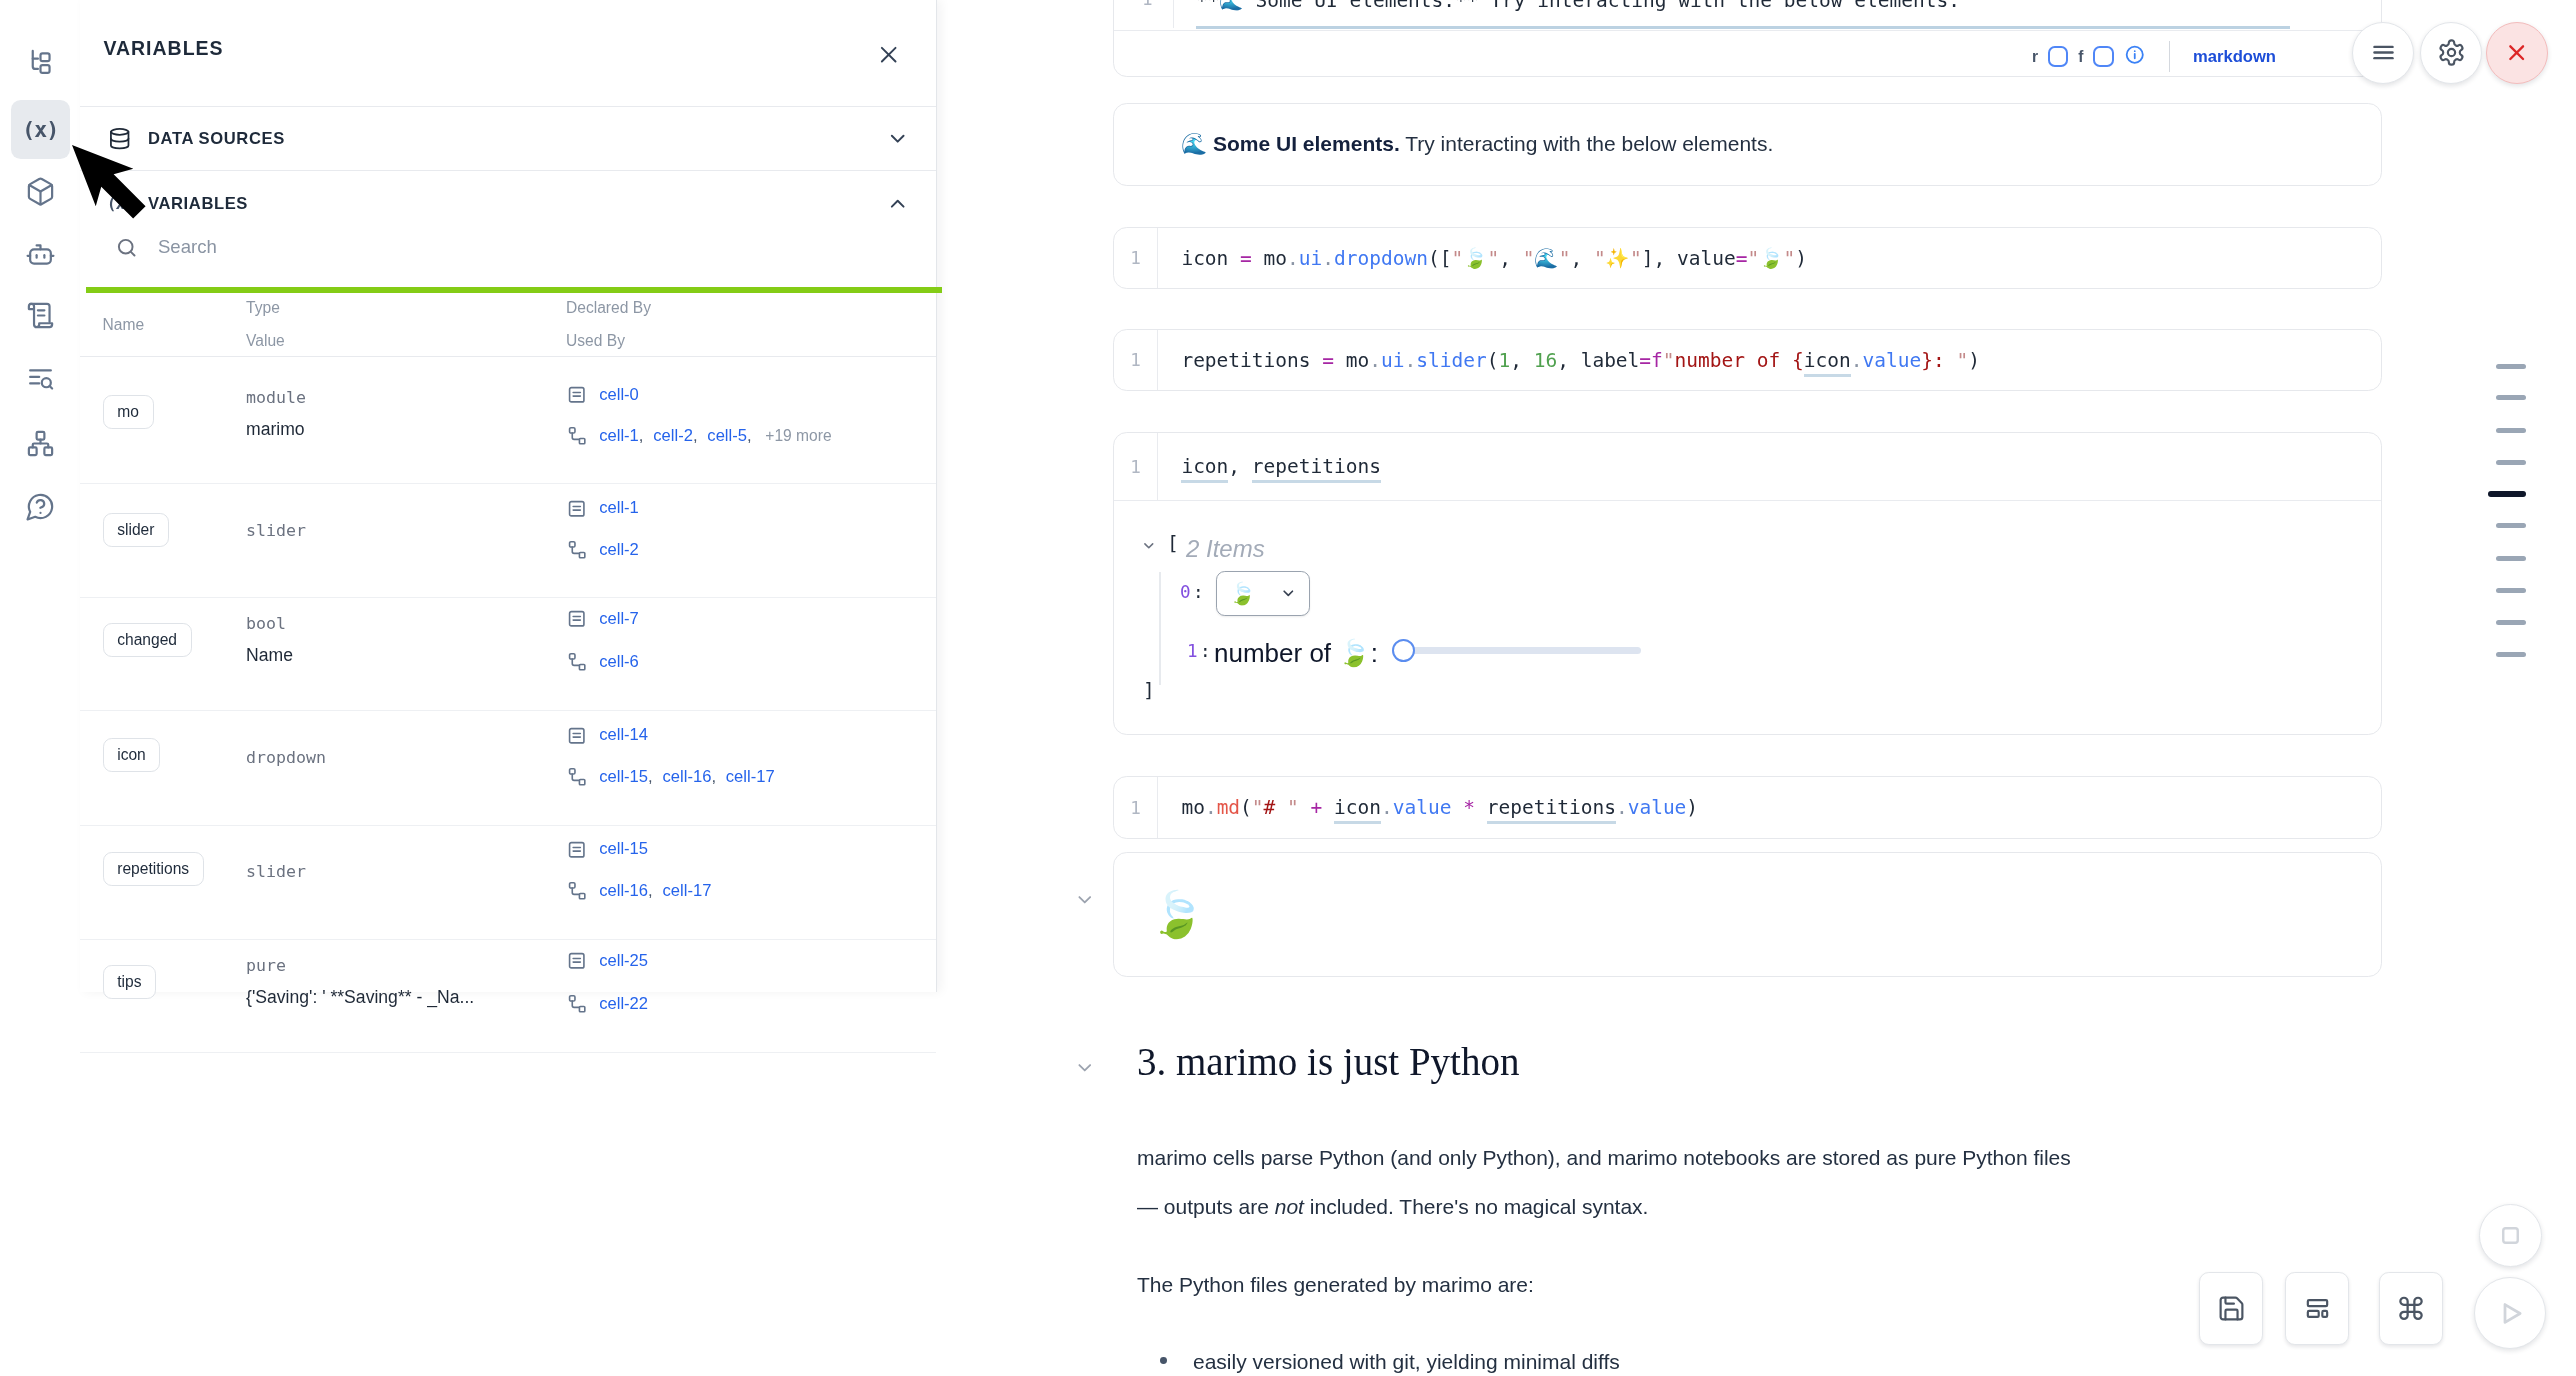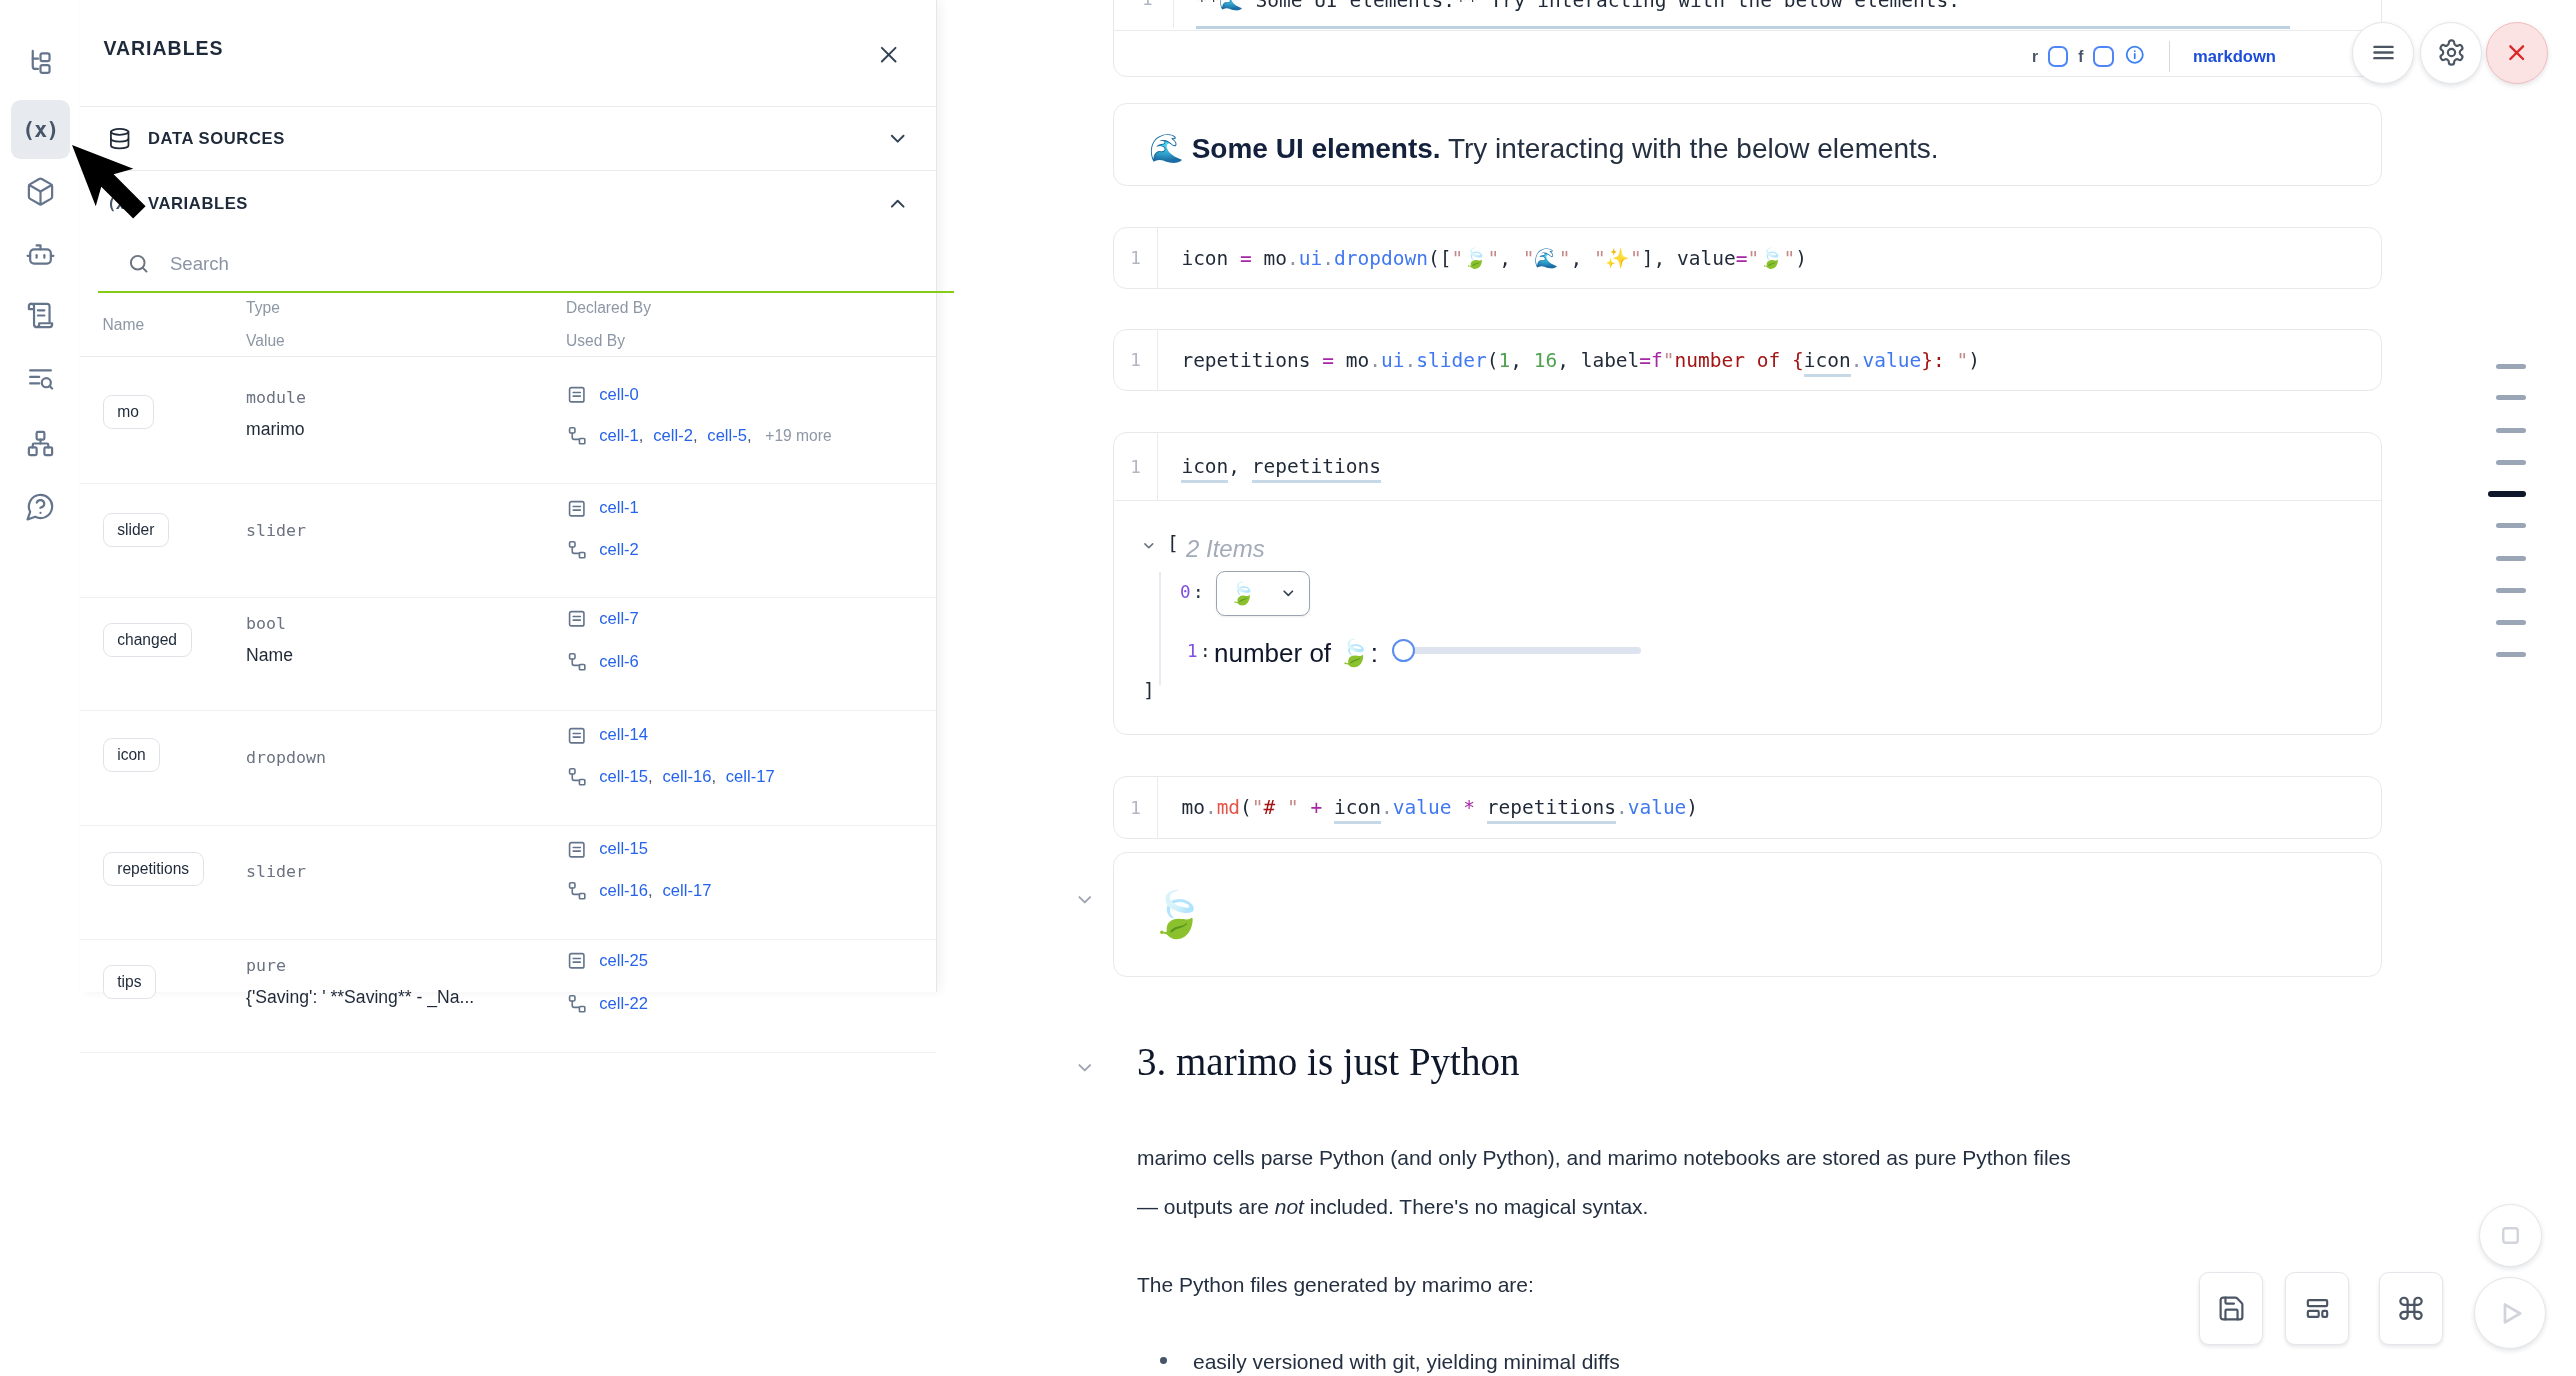"🌊 Some UI elements. Try" .mdtext { font-size: 28px -> 21px; margin-left: none -> 32px }
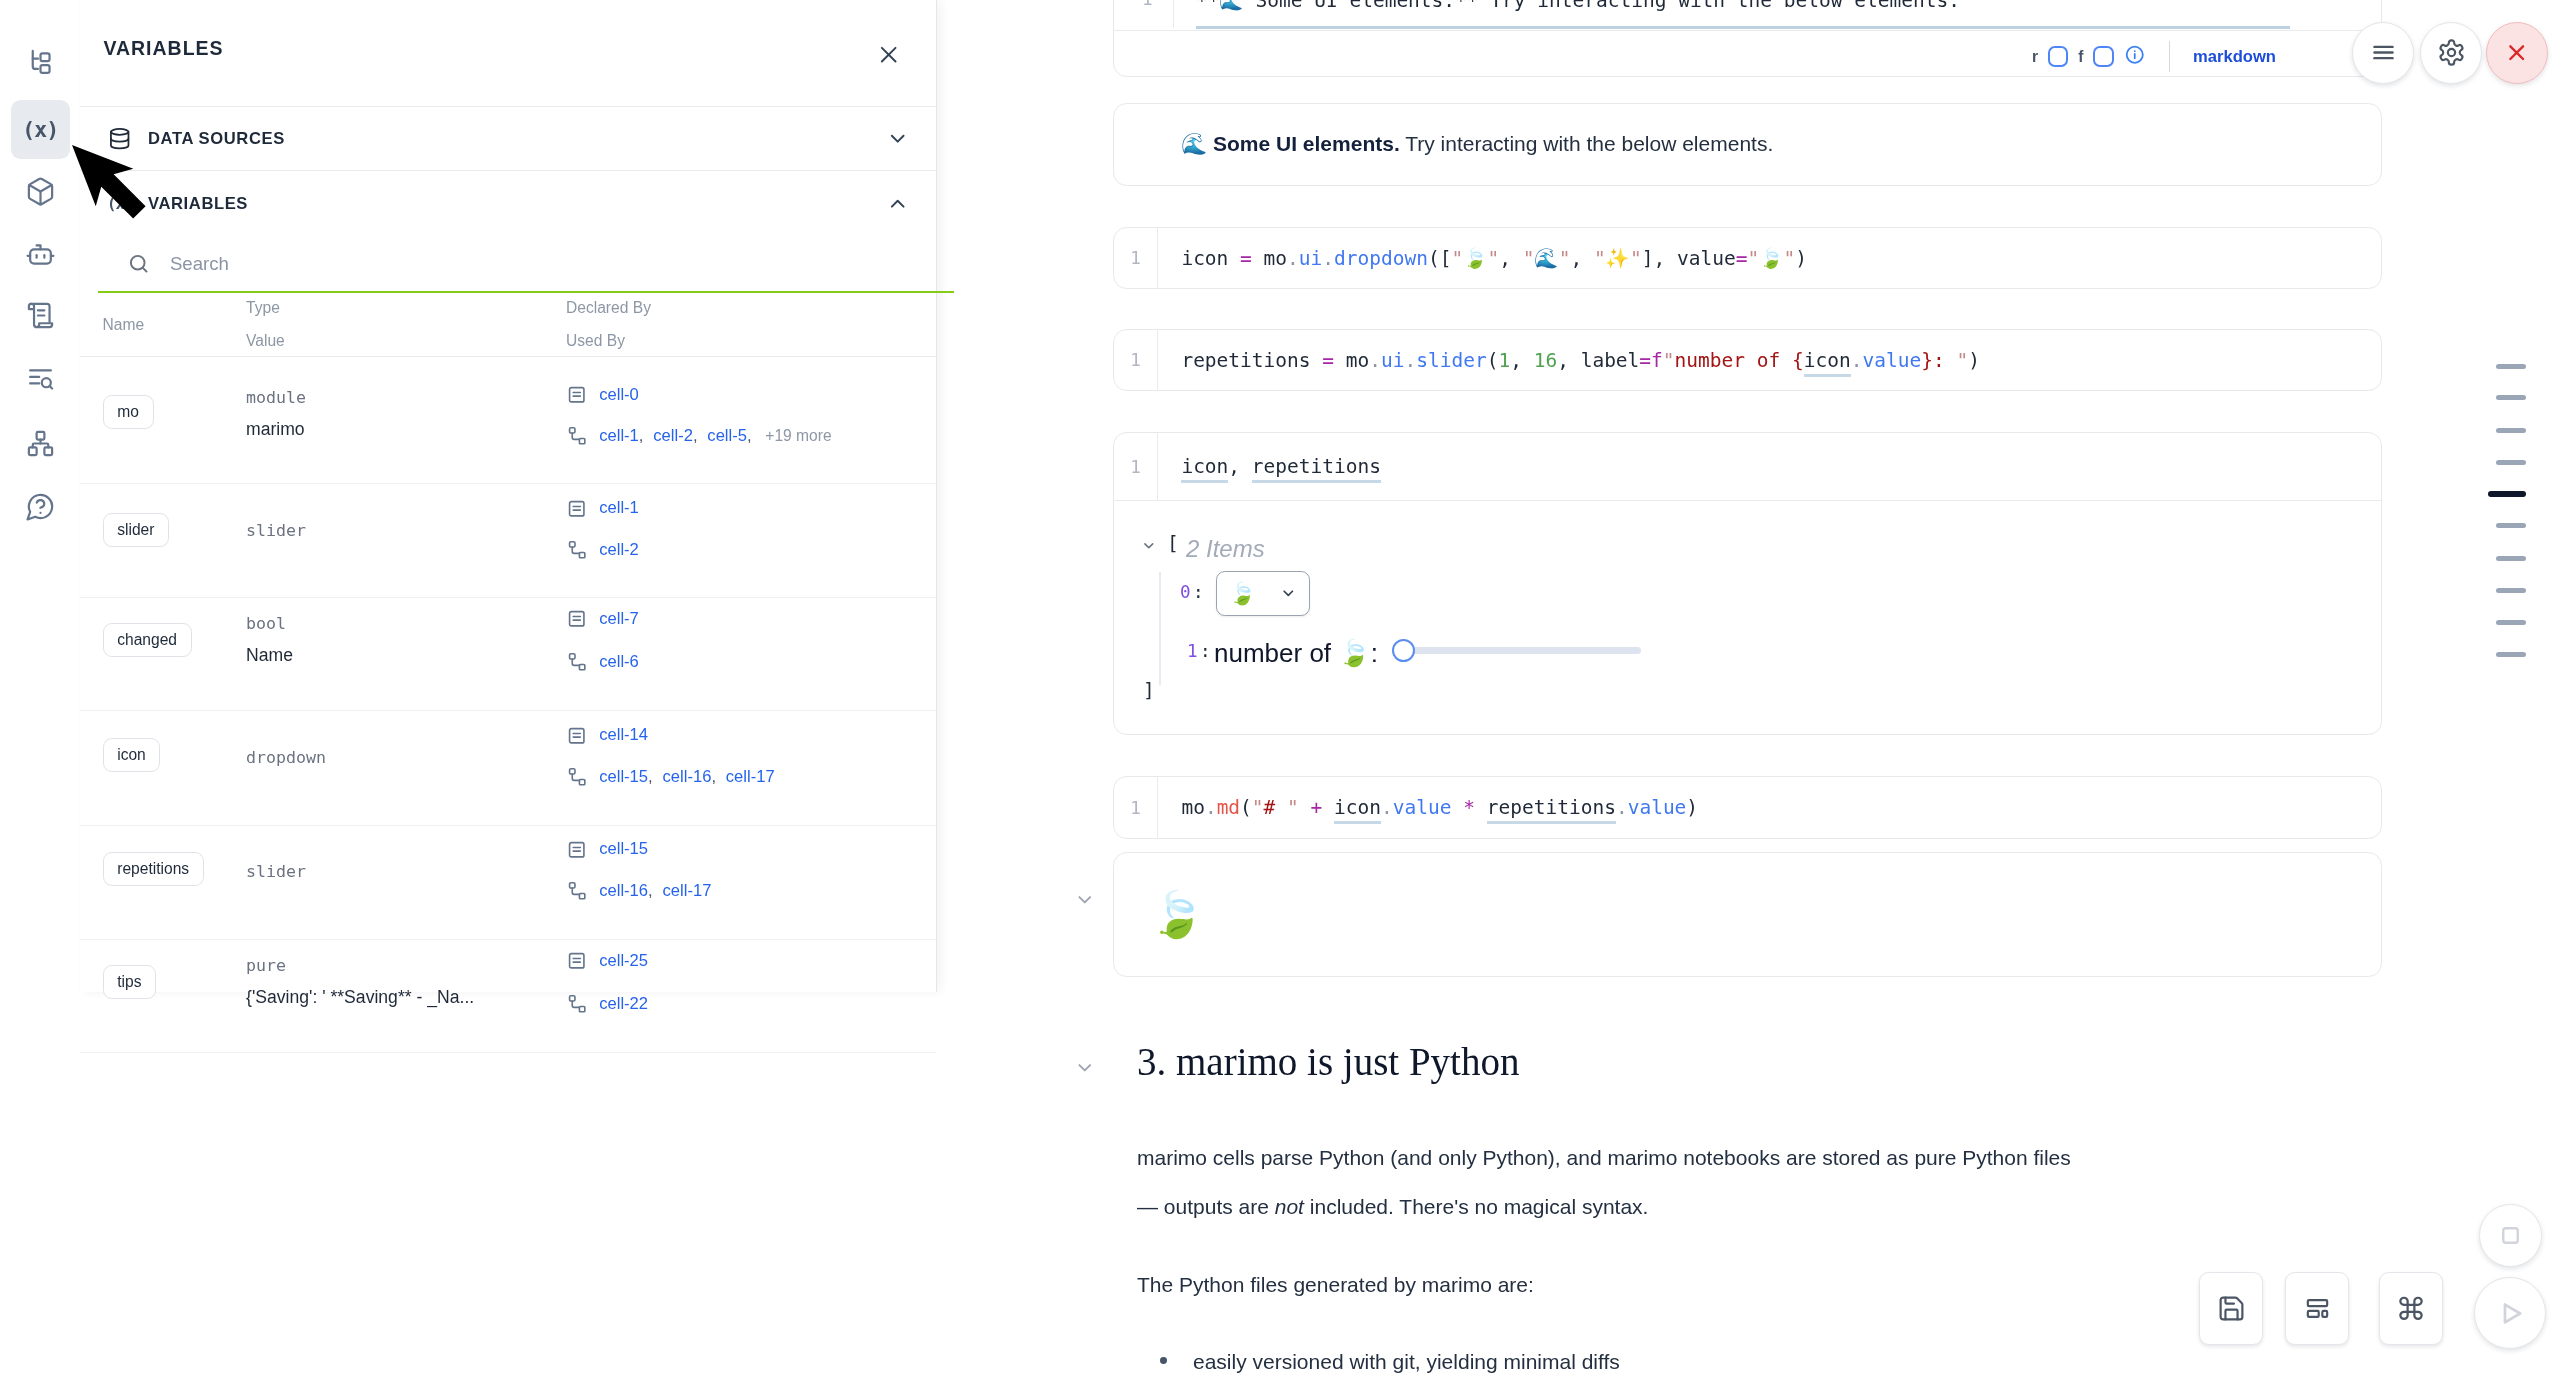"Search" .searchrow { align-items: center -> flex-start; border-bottom: 2px solid #84cc16 -> 6px solid #84cc16; left: 18px -> 6px }
